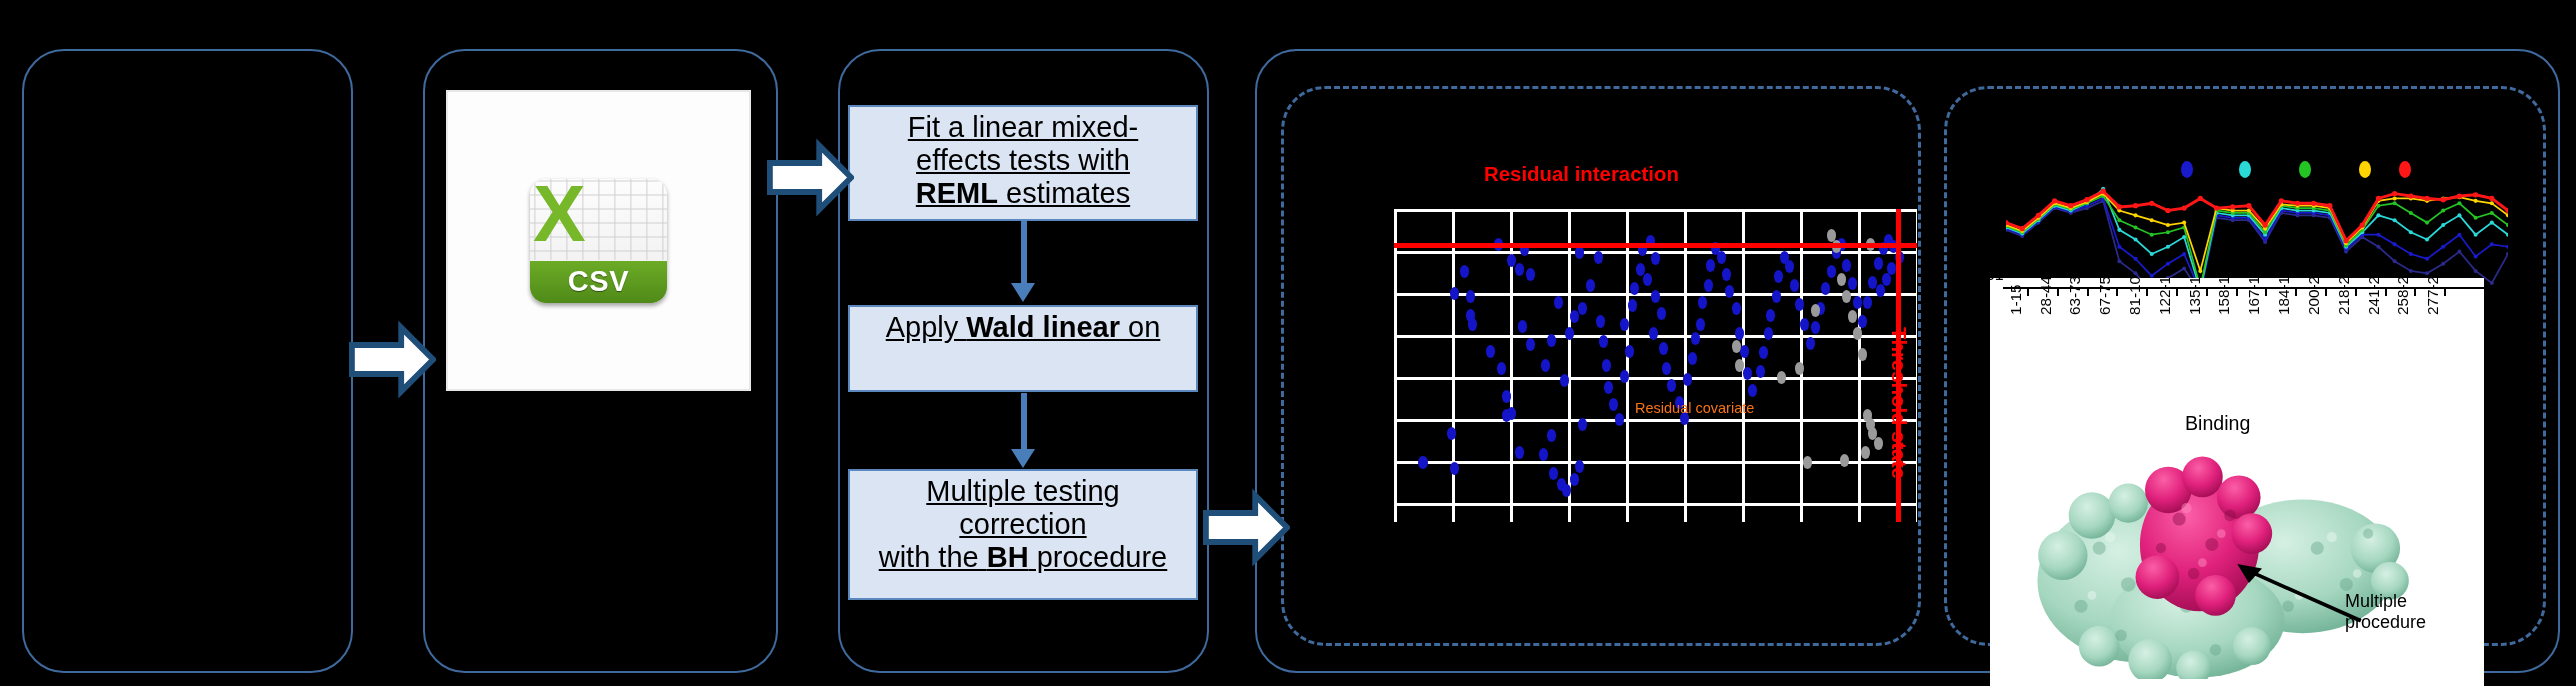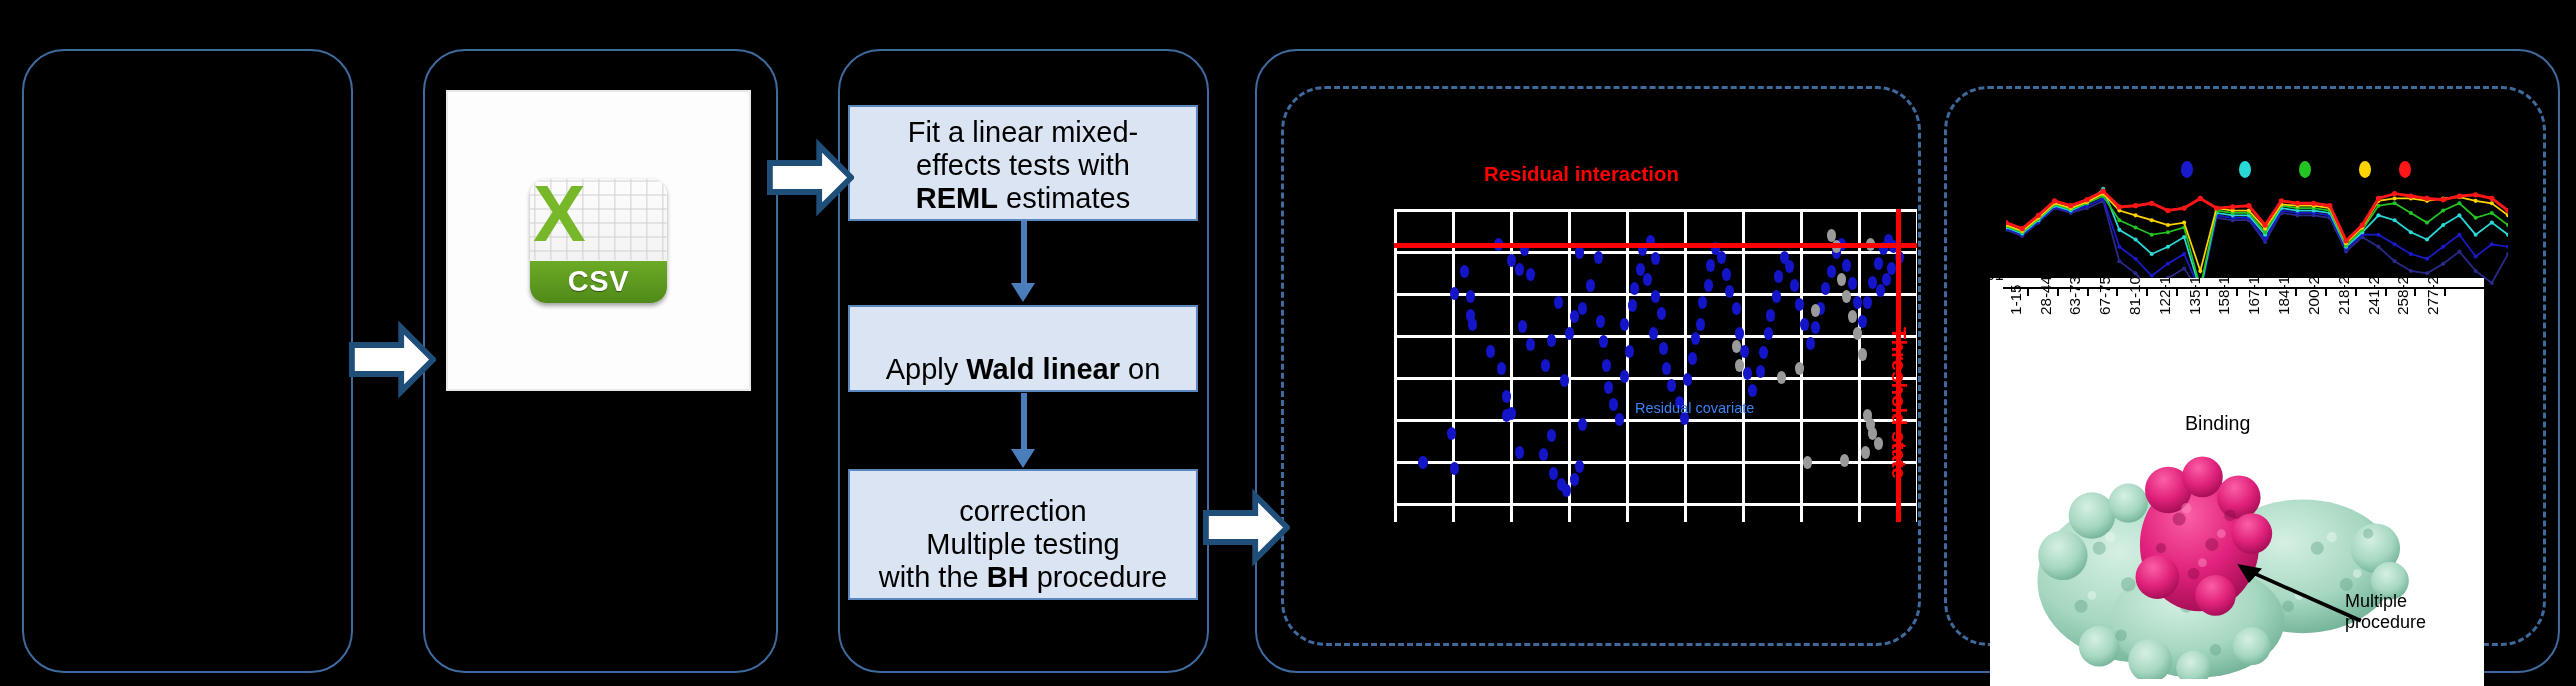"Fit a linear mixed-" .flowbox { align-items: flex-end -> flex-start; text-decoration: none -> underline }
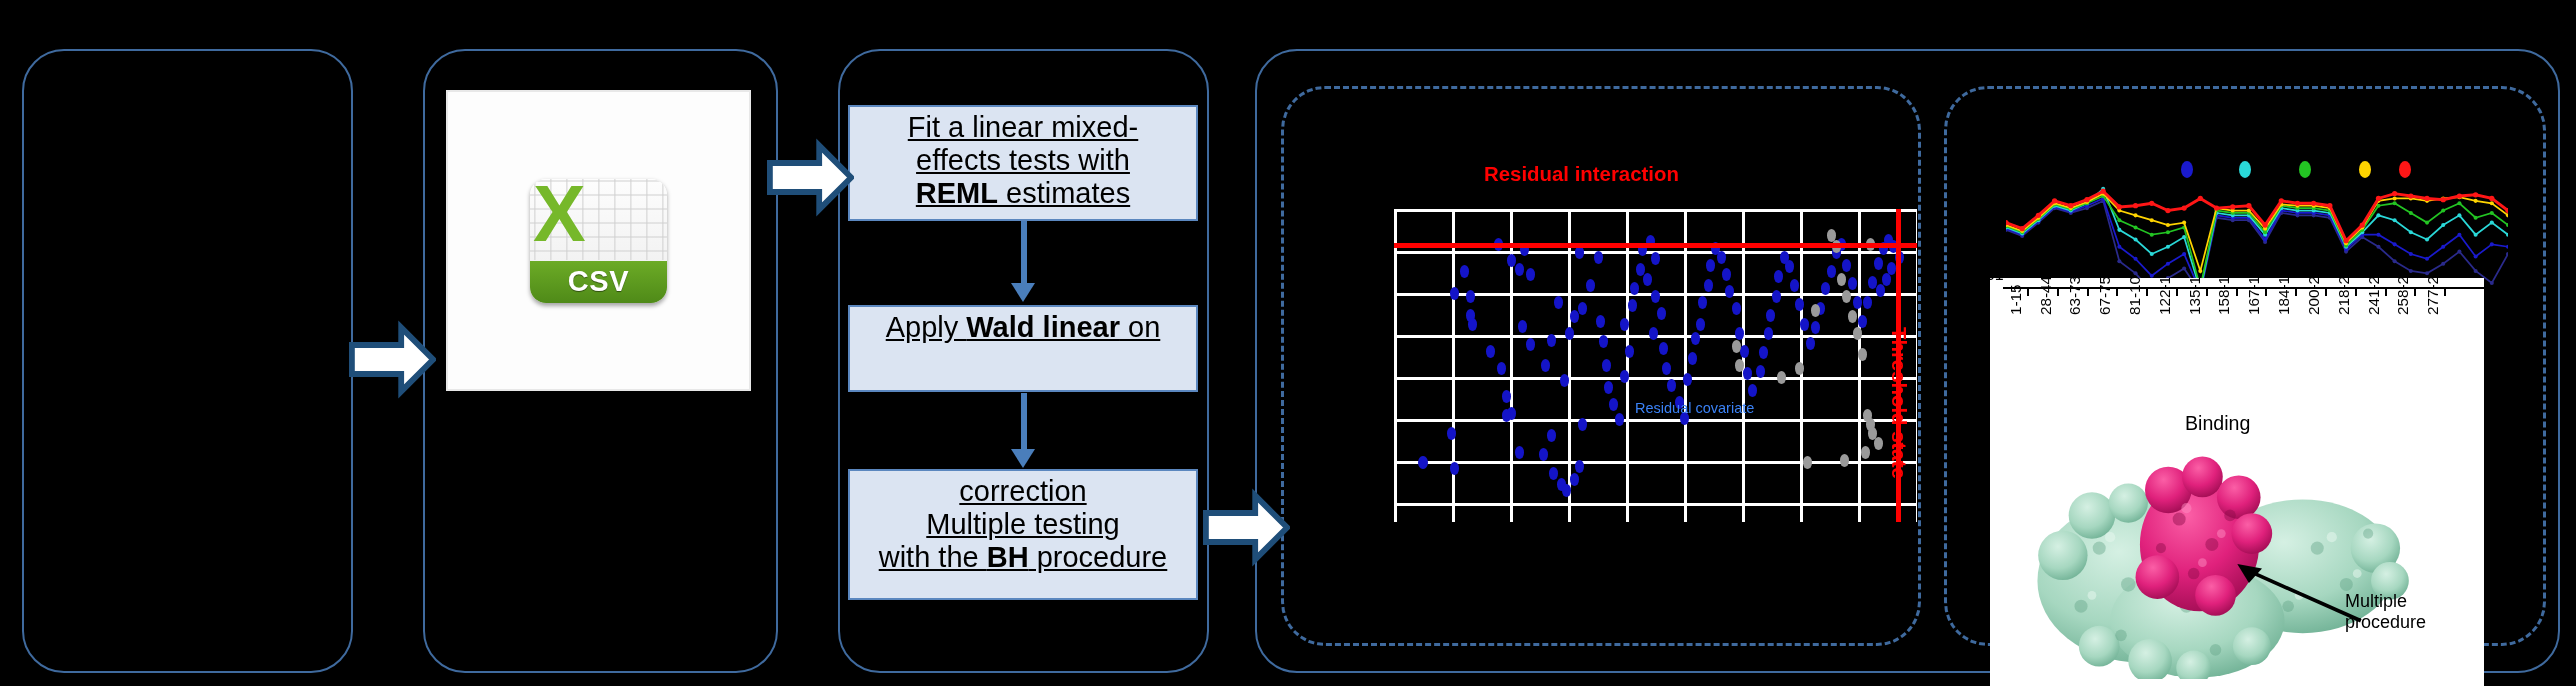"Residual covariate" .ghost { color: #3b82f6 -> #f97316 }
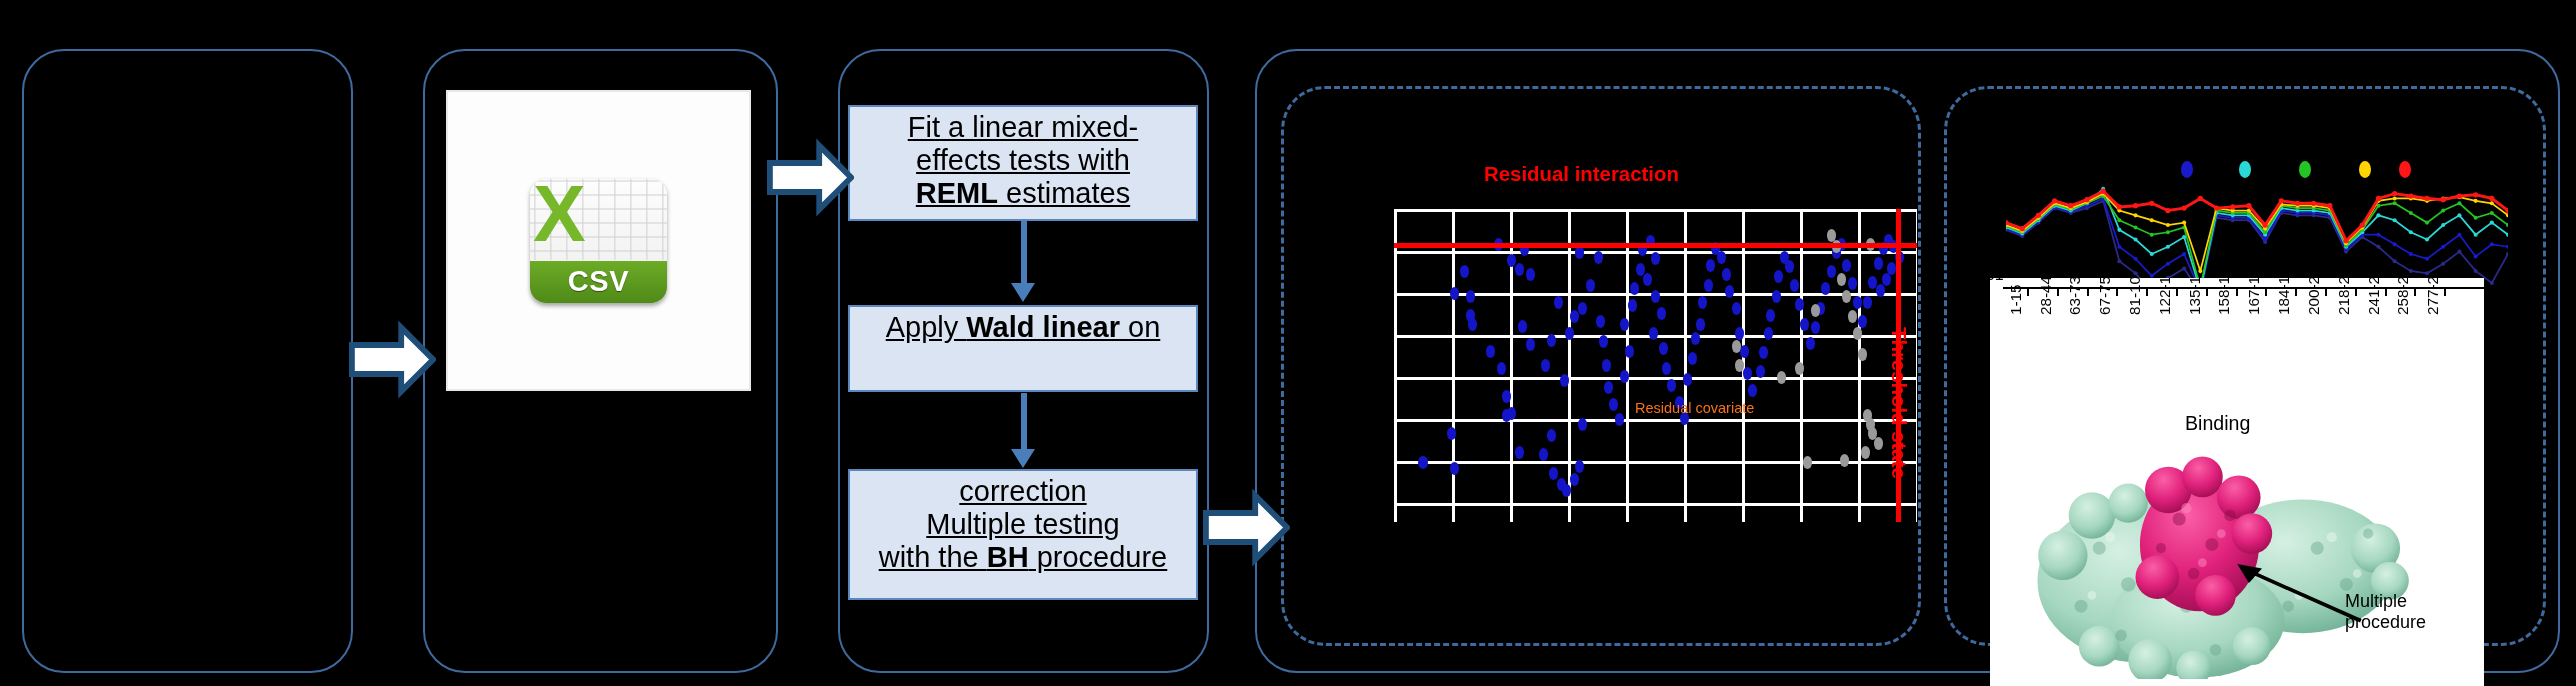"correction" div { order: before "Multiple testing" -> after "Multiple testing" }
